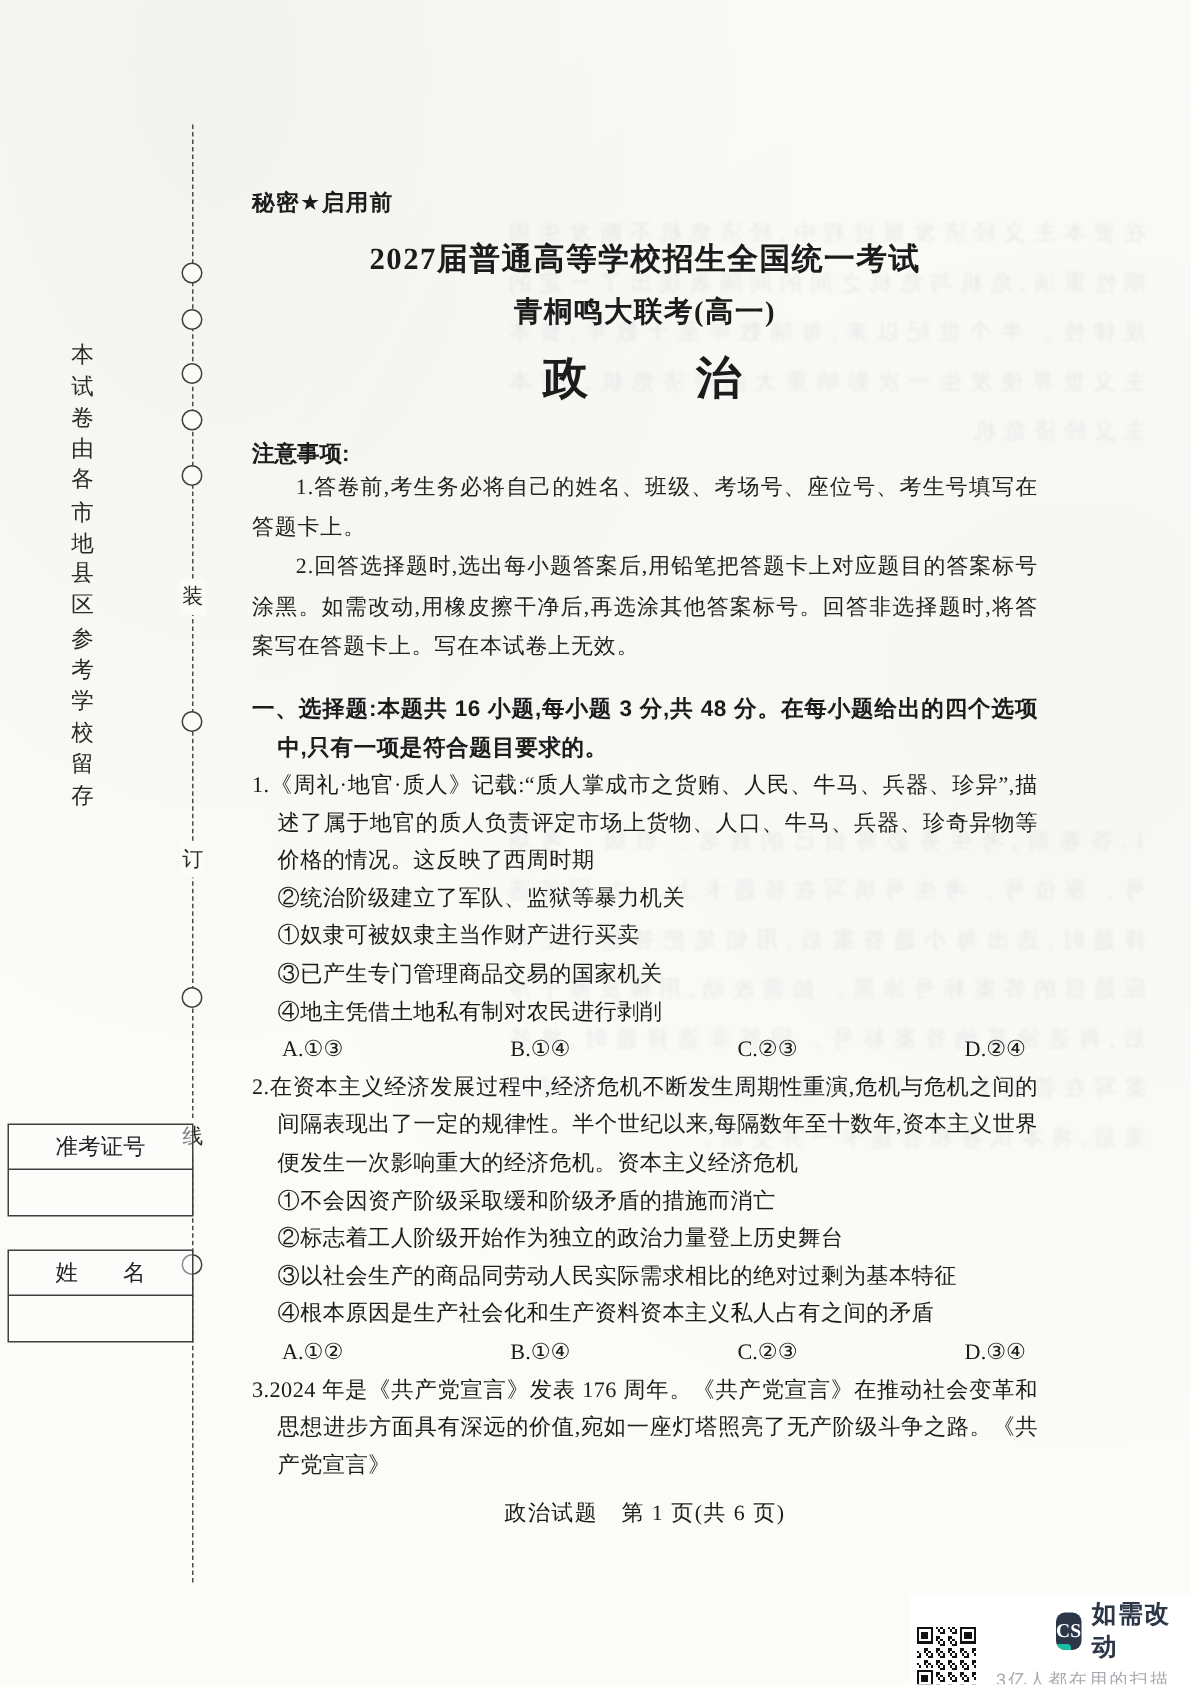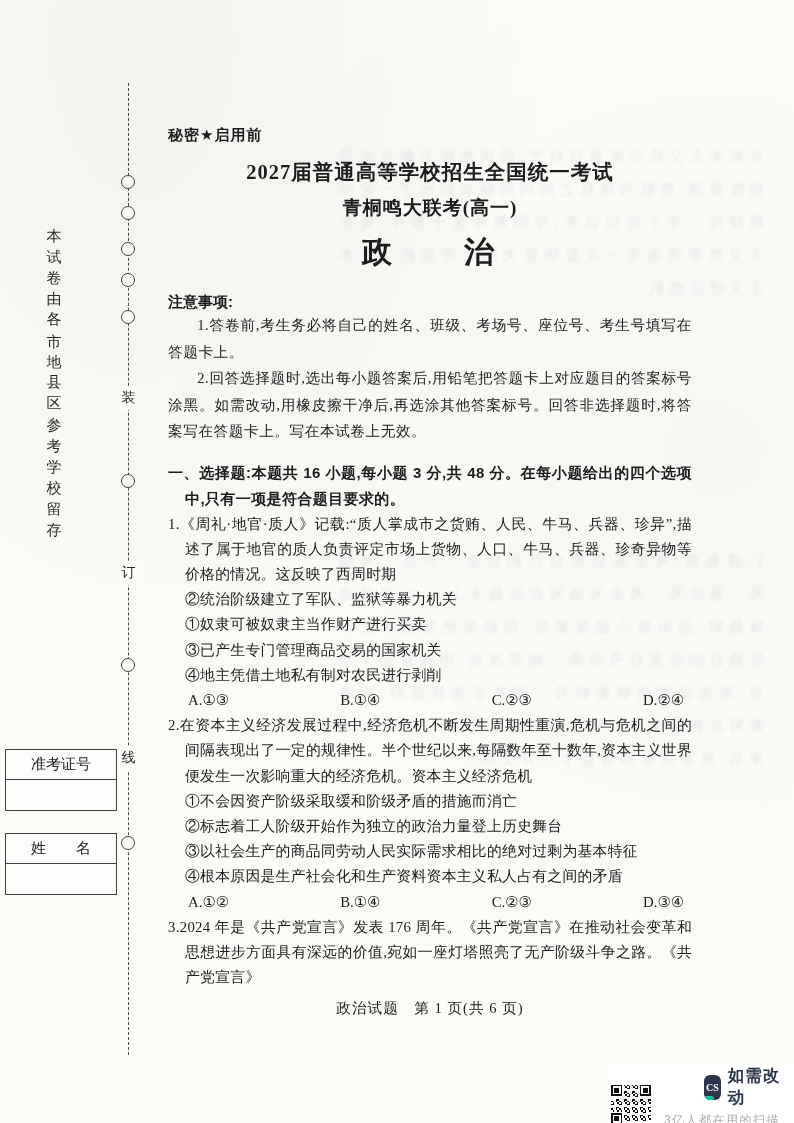"准考证号" .cand-box { width: 112px -> 124px }
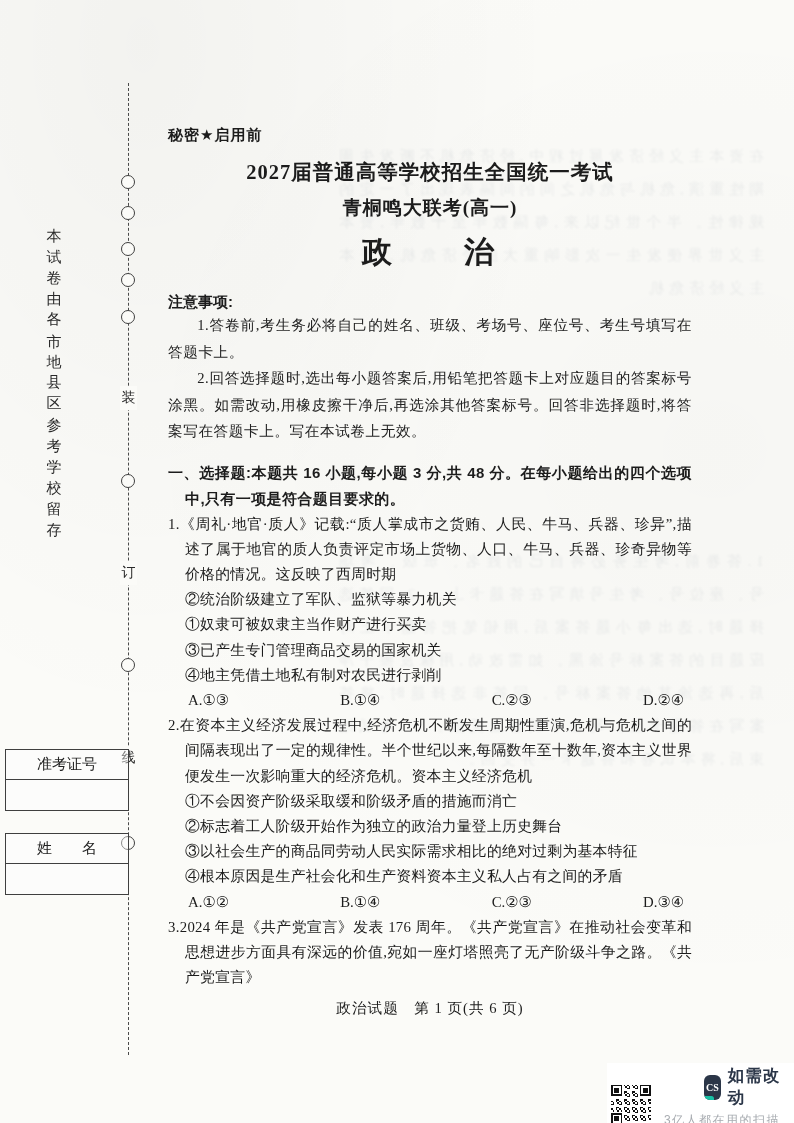"CS" .cs-logo { font-size: 10px -> 13px }
